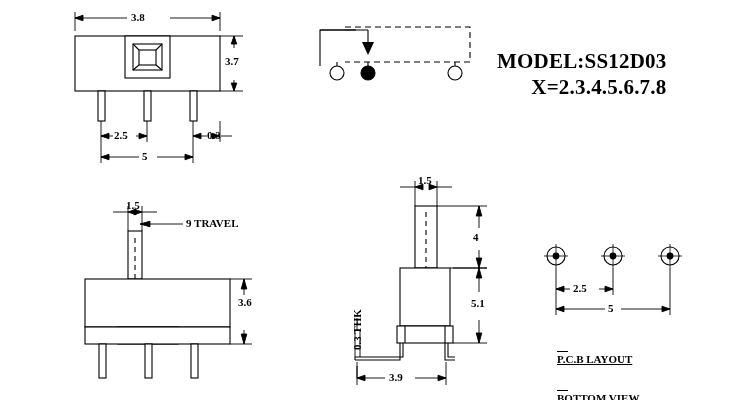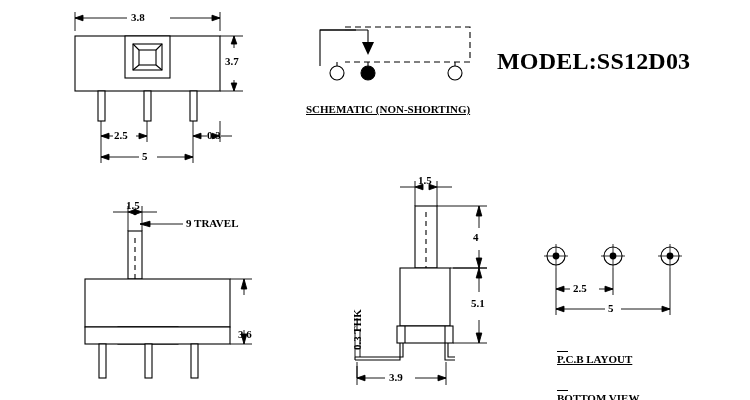"MODEL:SS12D03" .model-block { font-size: 24px -> 21px }
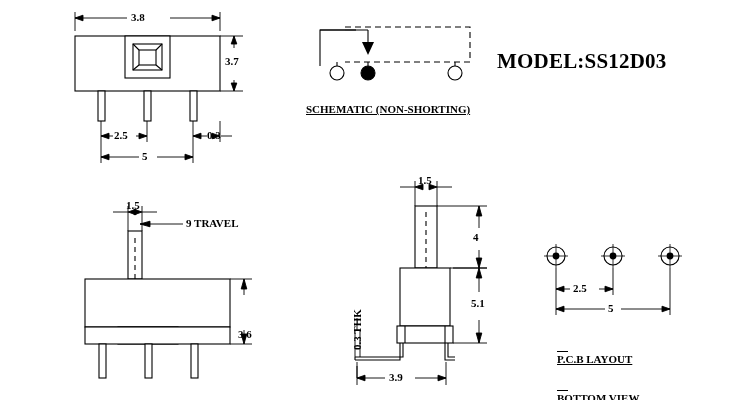"X=2.3.4.5.6.7.8" div { html: none -> <div>X=2.3.4.5.6.7.8</div> }
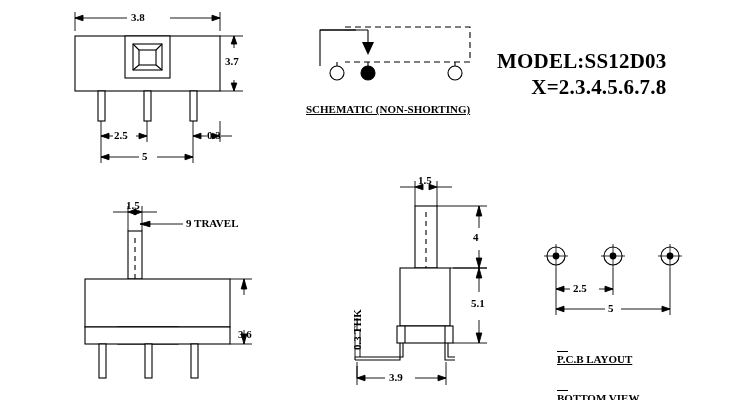"SCHEMATIC (NON-SHORTING)" div.schem-label { html: <div>SCHEMATIC (NON-SHORTING)</div> -> none }
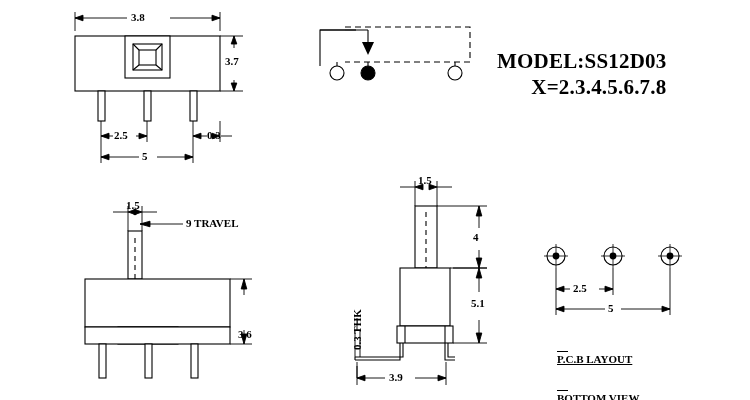"3.6" div.txt { margin-top: 32px -> none }
